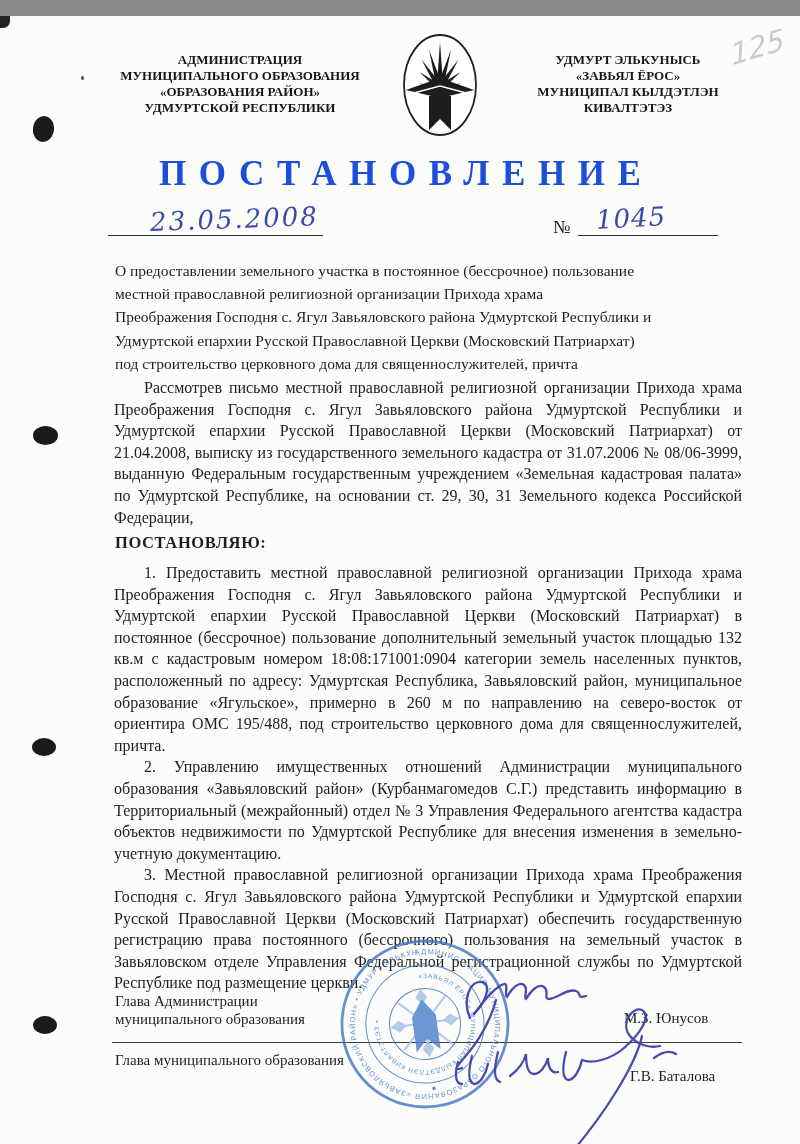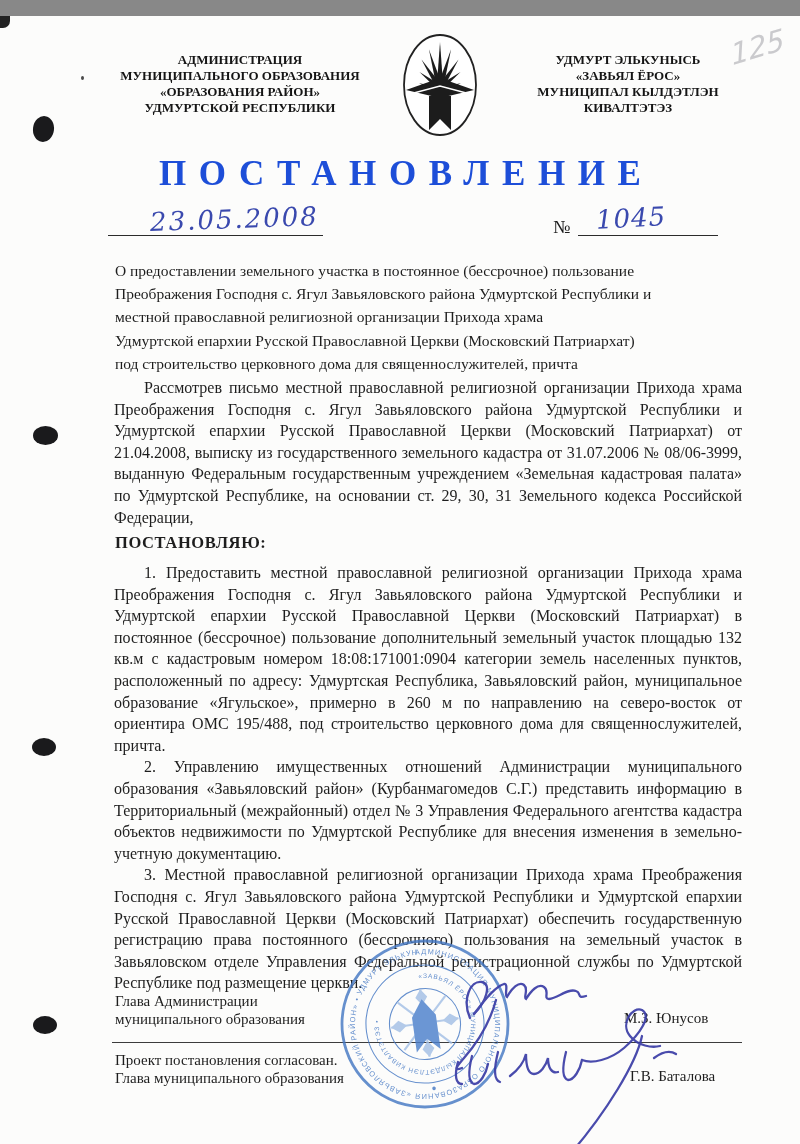"Преображения Господня с. Ягул" div { order: before "местной православной религиозной" -> after "местной православной религиозной" }
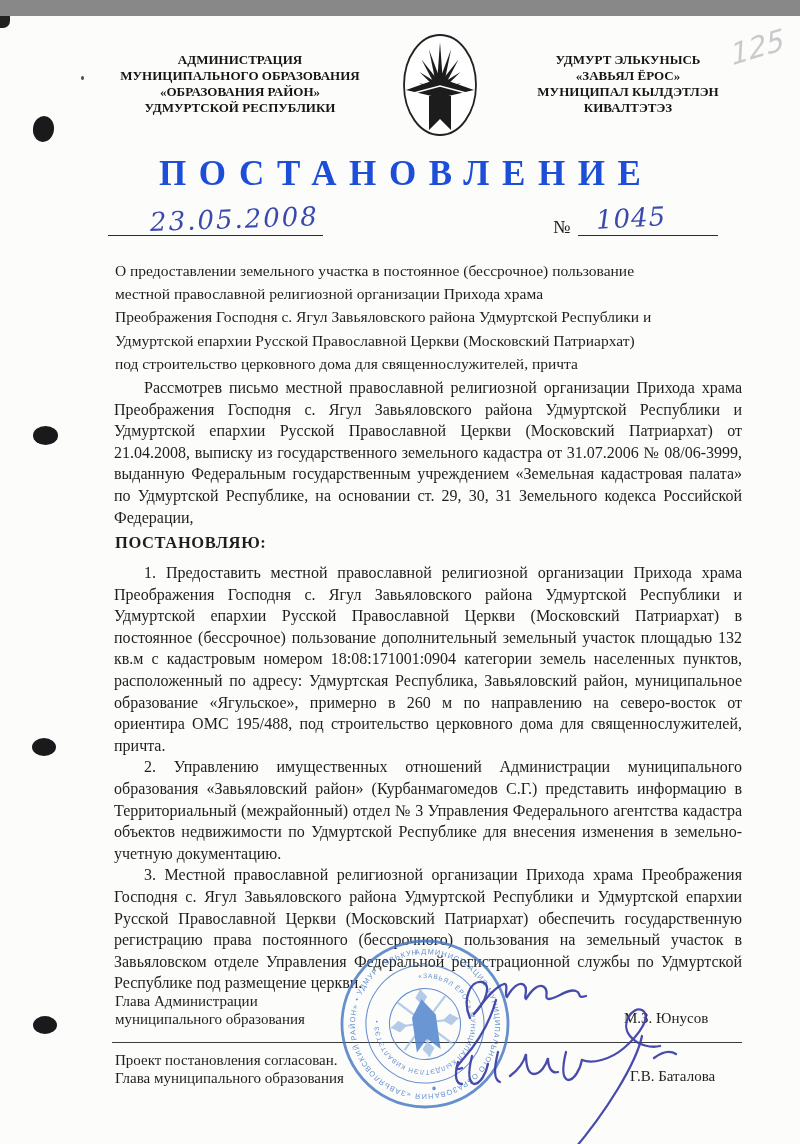"Проект постановления согласован." div { html: <div>Проект постановления согласован.</div> -> none }
